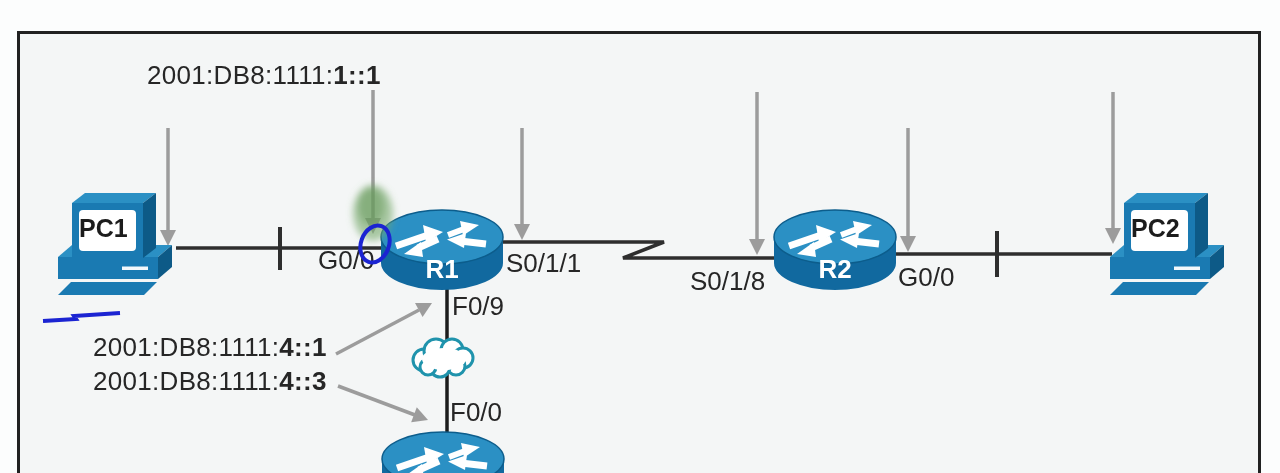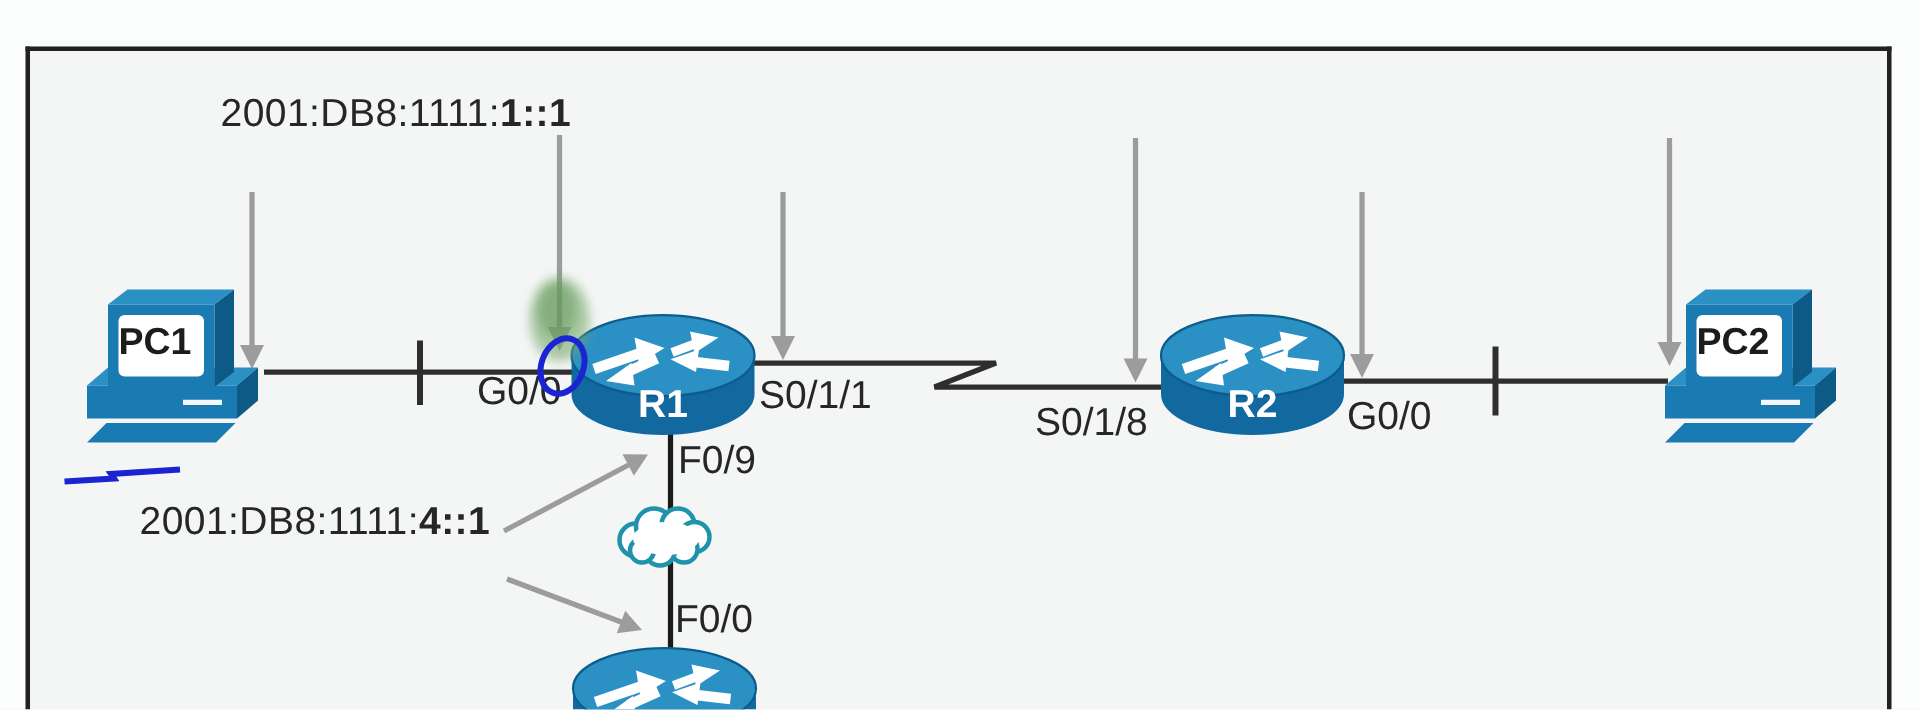"2001:DB8:1111:4::3" div.lbl { html: none -> <div><span>2001:DB8:1111:</span><b>4::3</b></div> }
